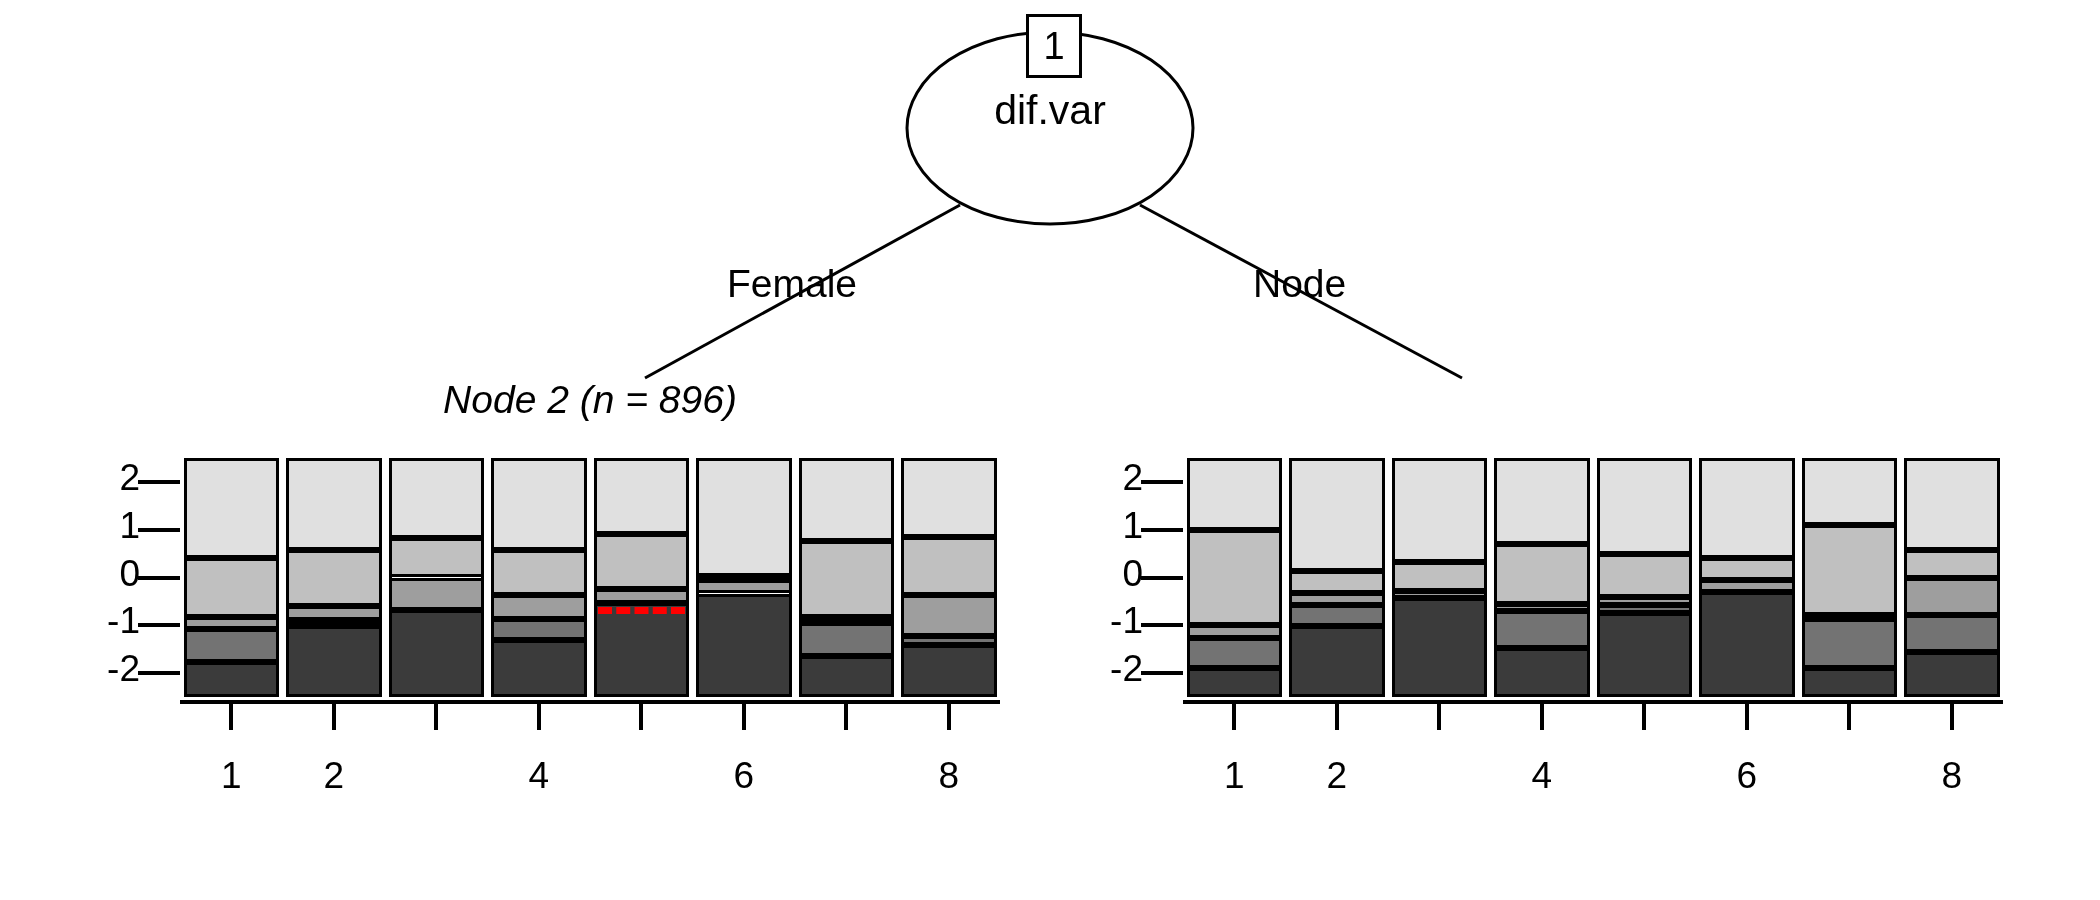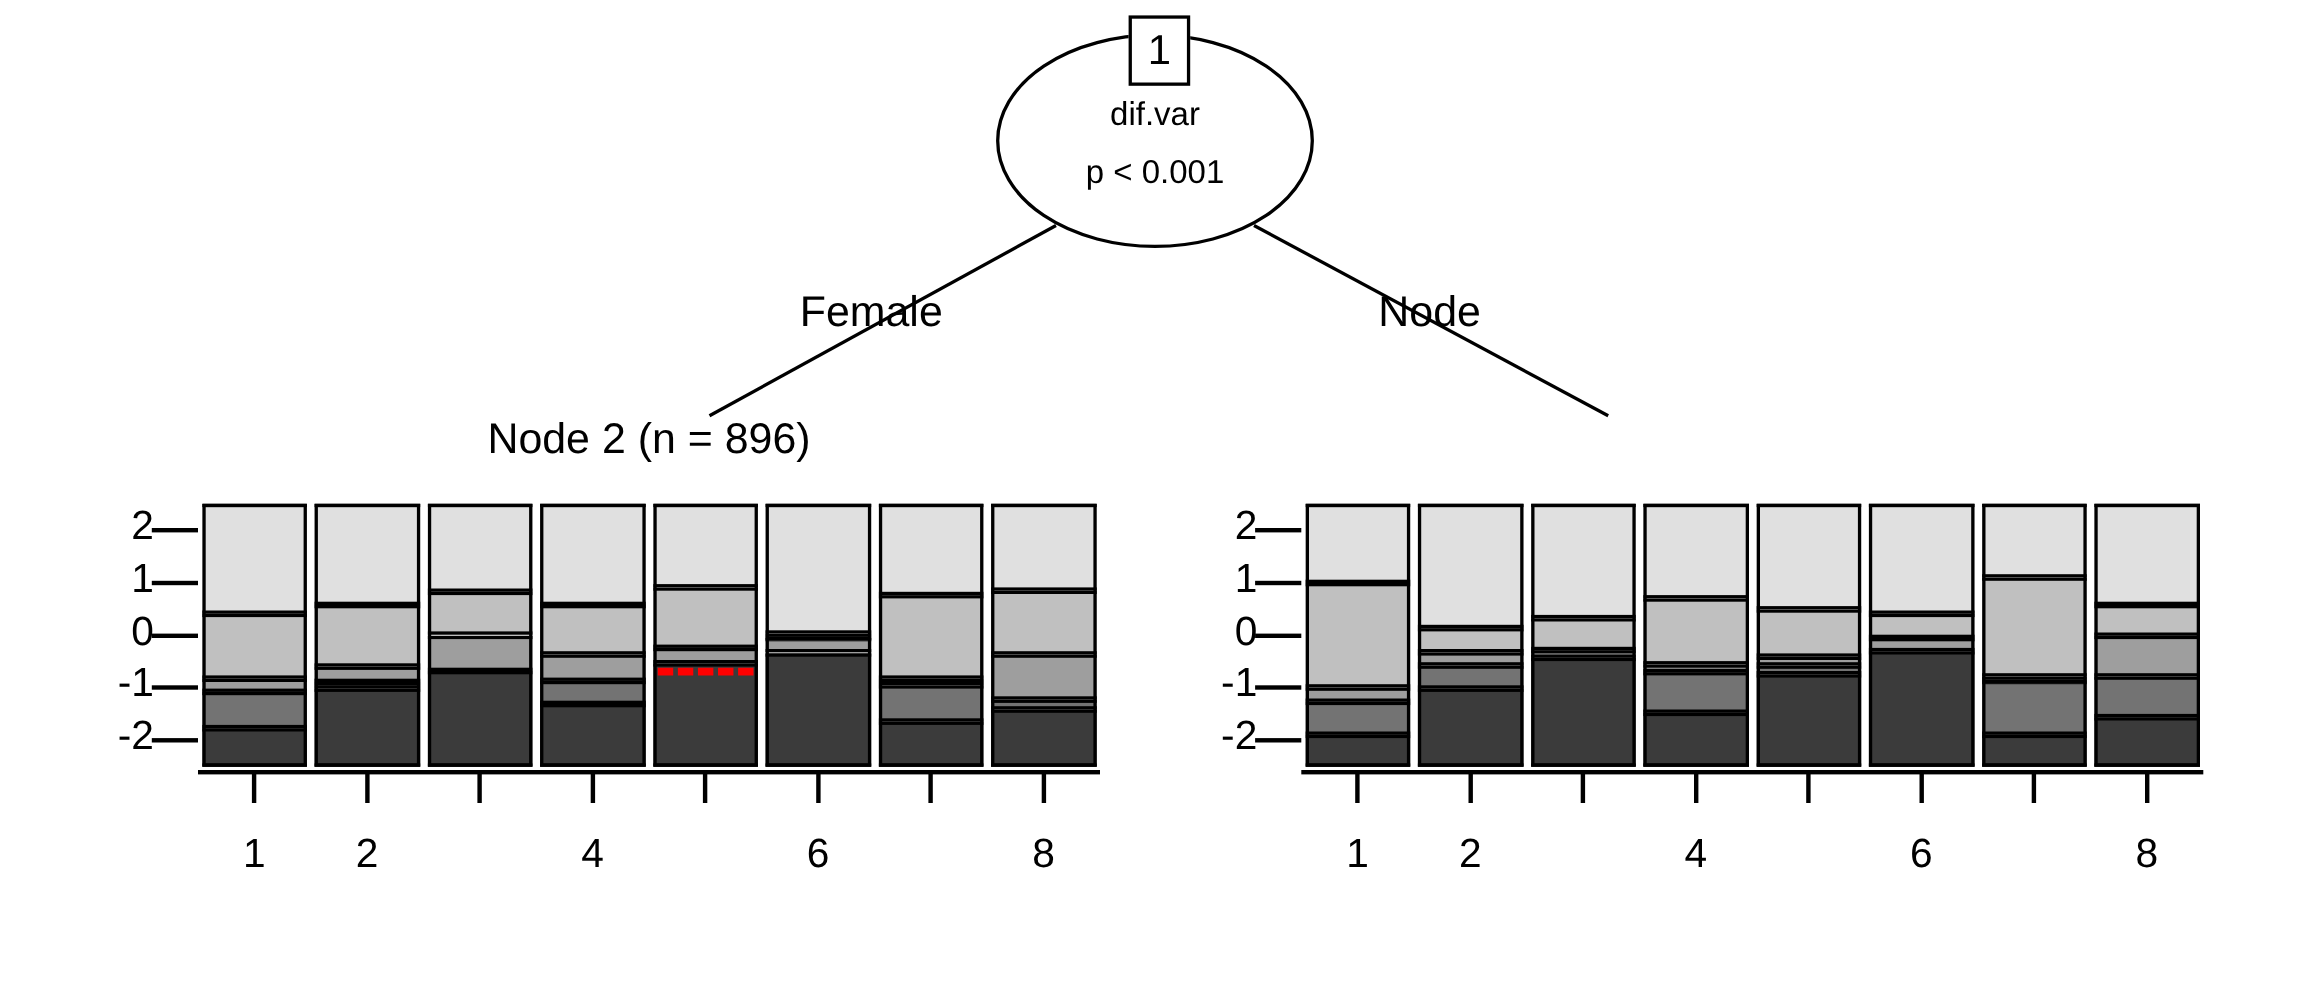"dif.var" .ellipse-txt { font-size: 30px -> 41px }
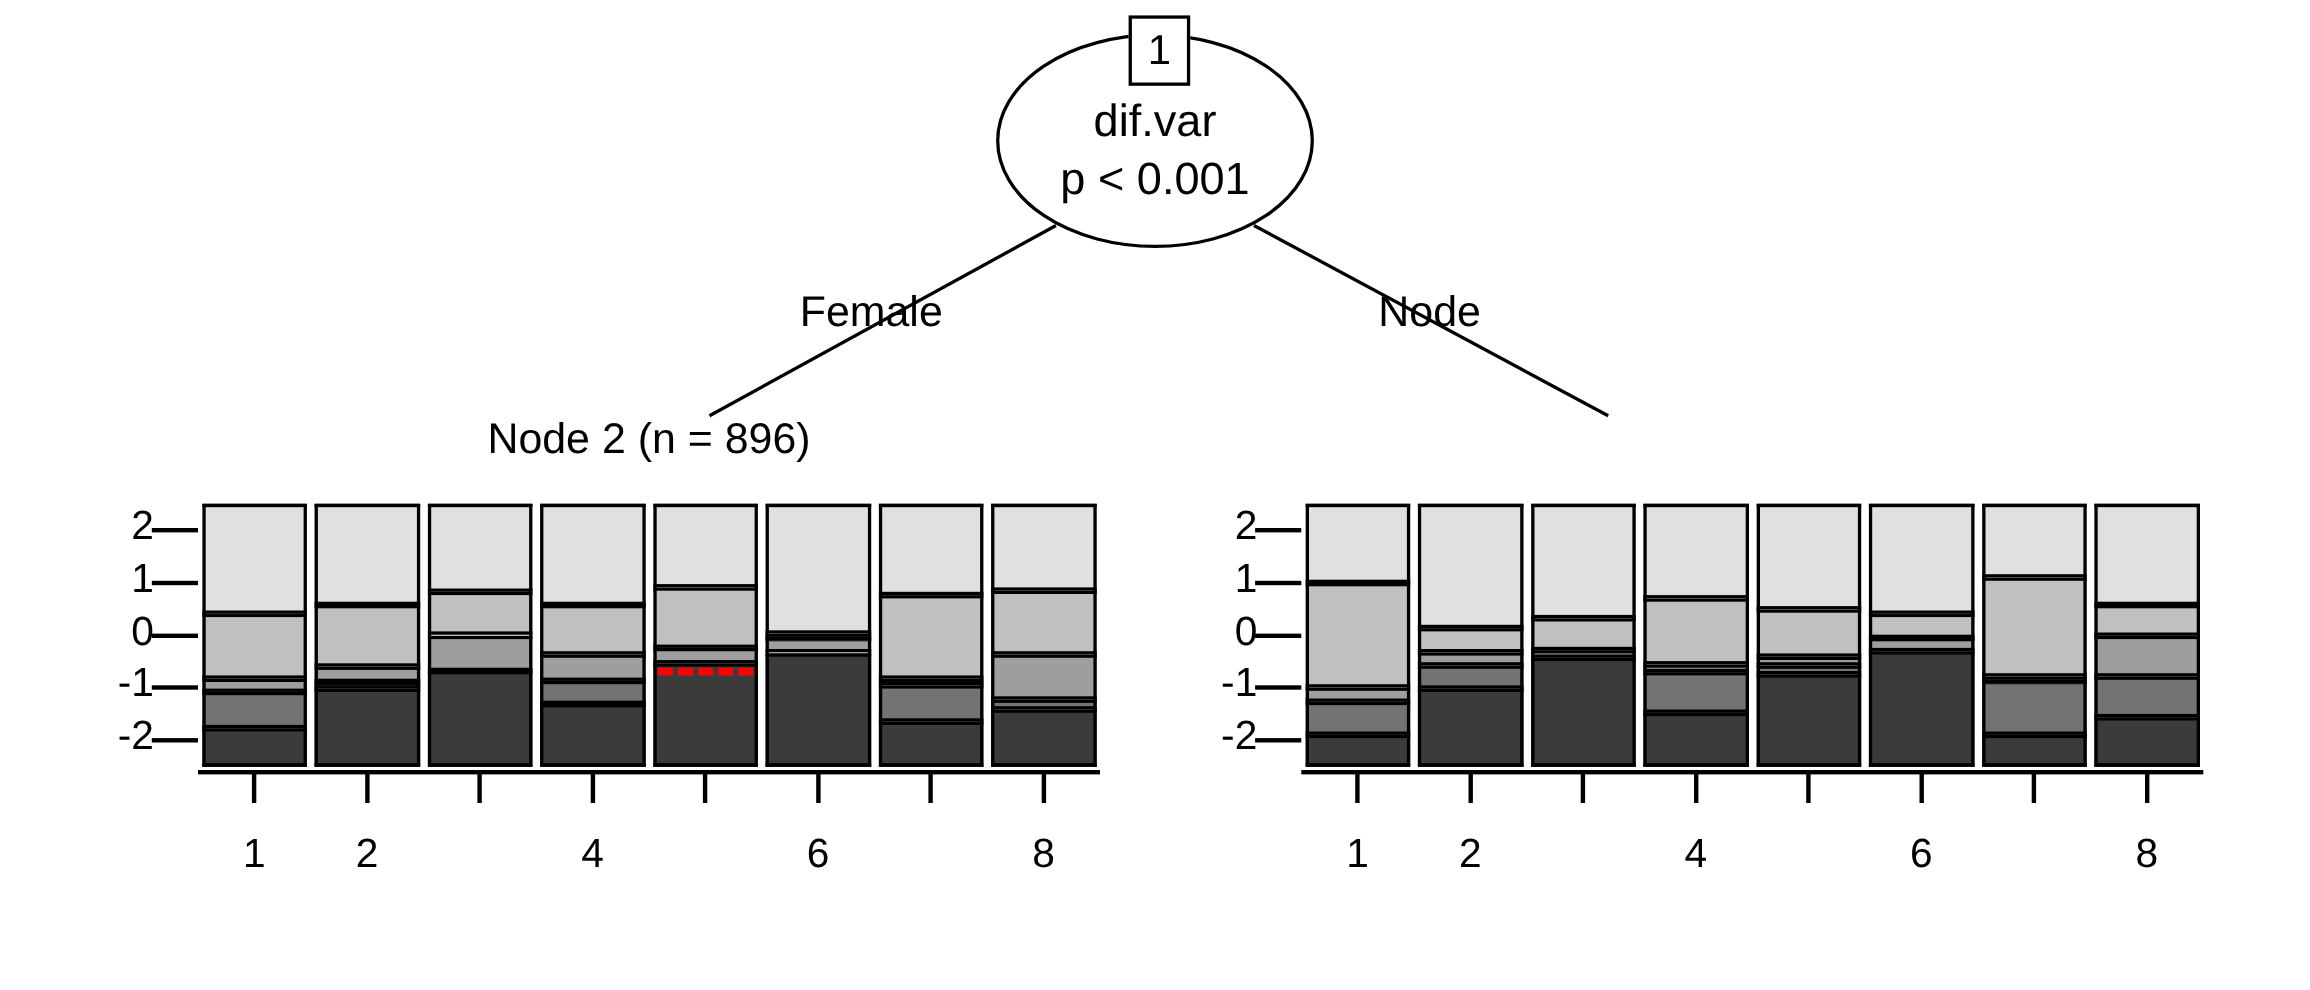"p < 0.001" div.ellipse-txt { html: <div> <span>p &lt; 0.001</span> </div> -> none }
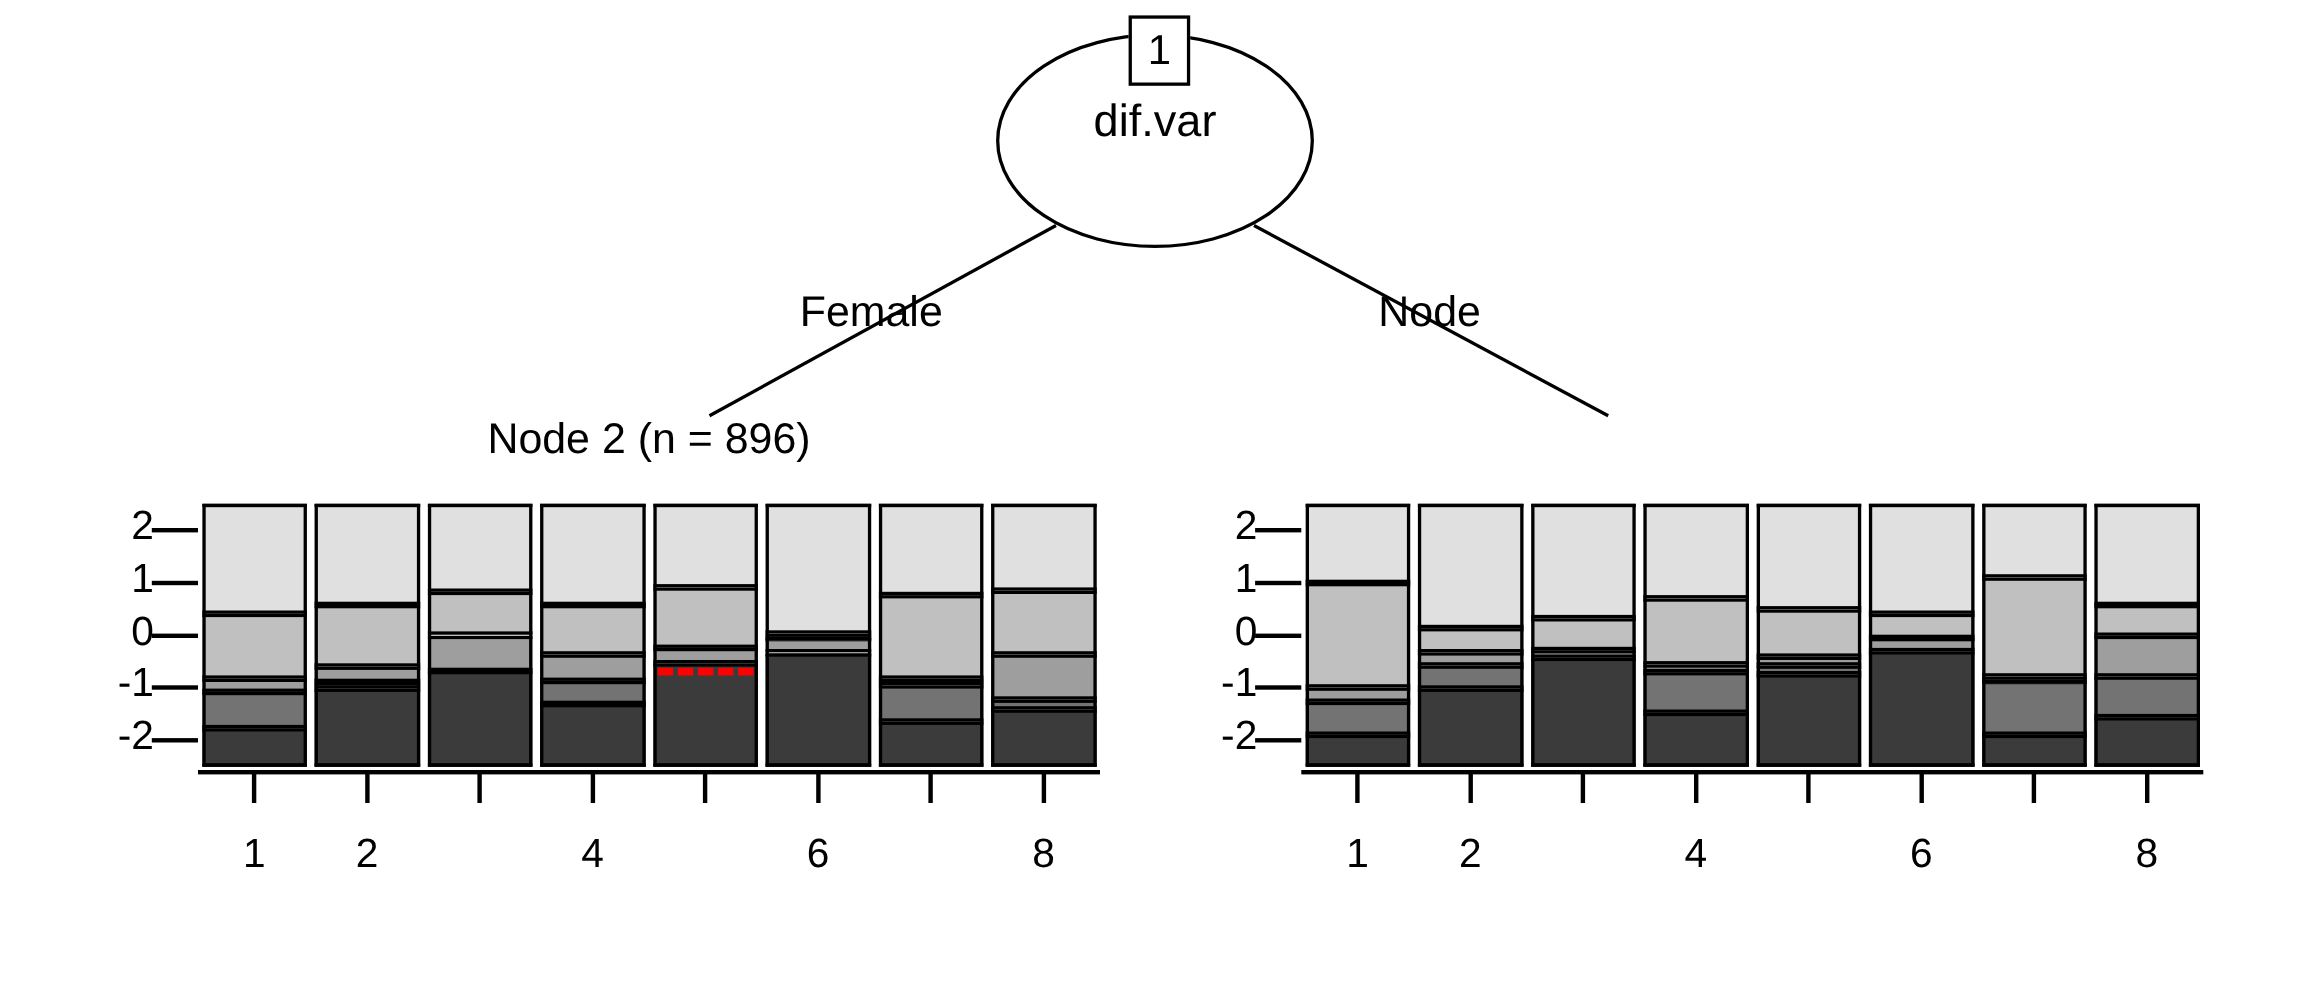"Node 2 (n = 896)" div.panel-title { font-style: none -> italic }
